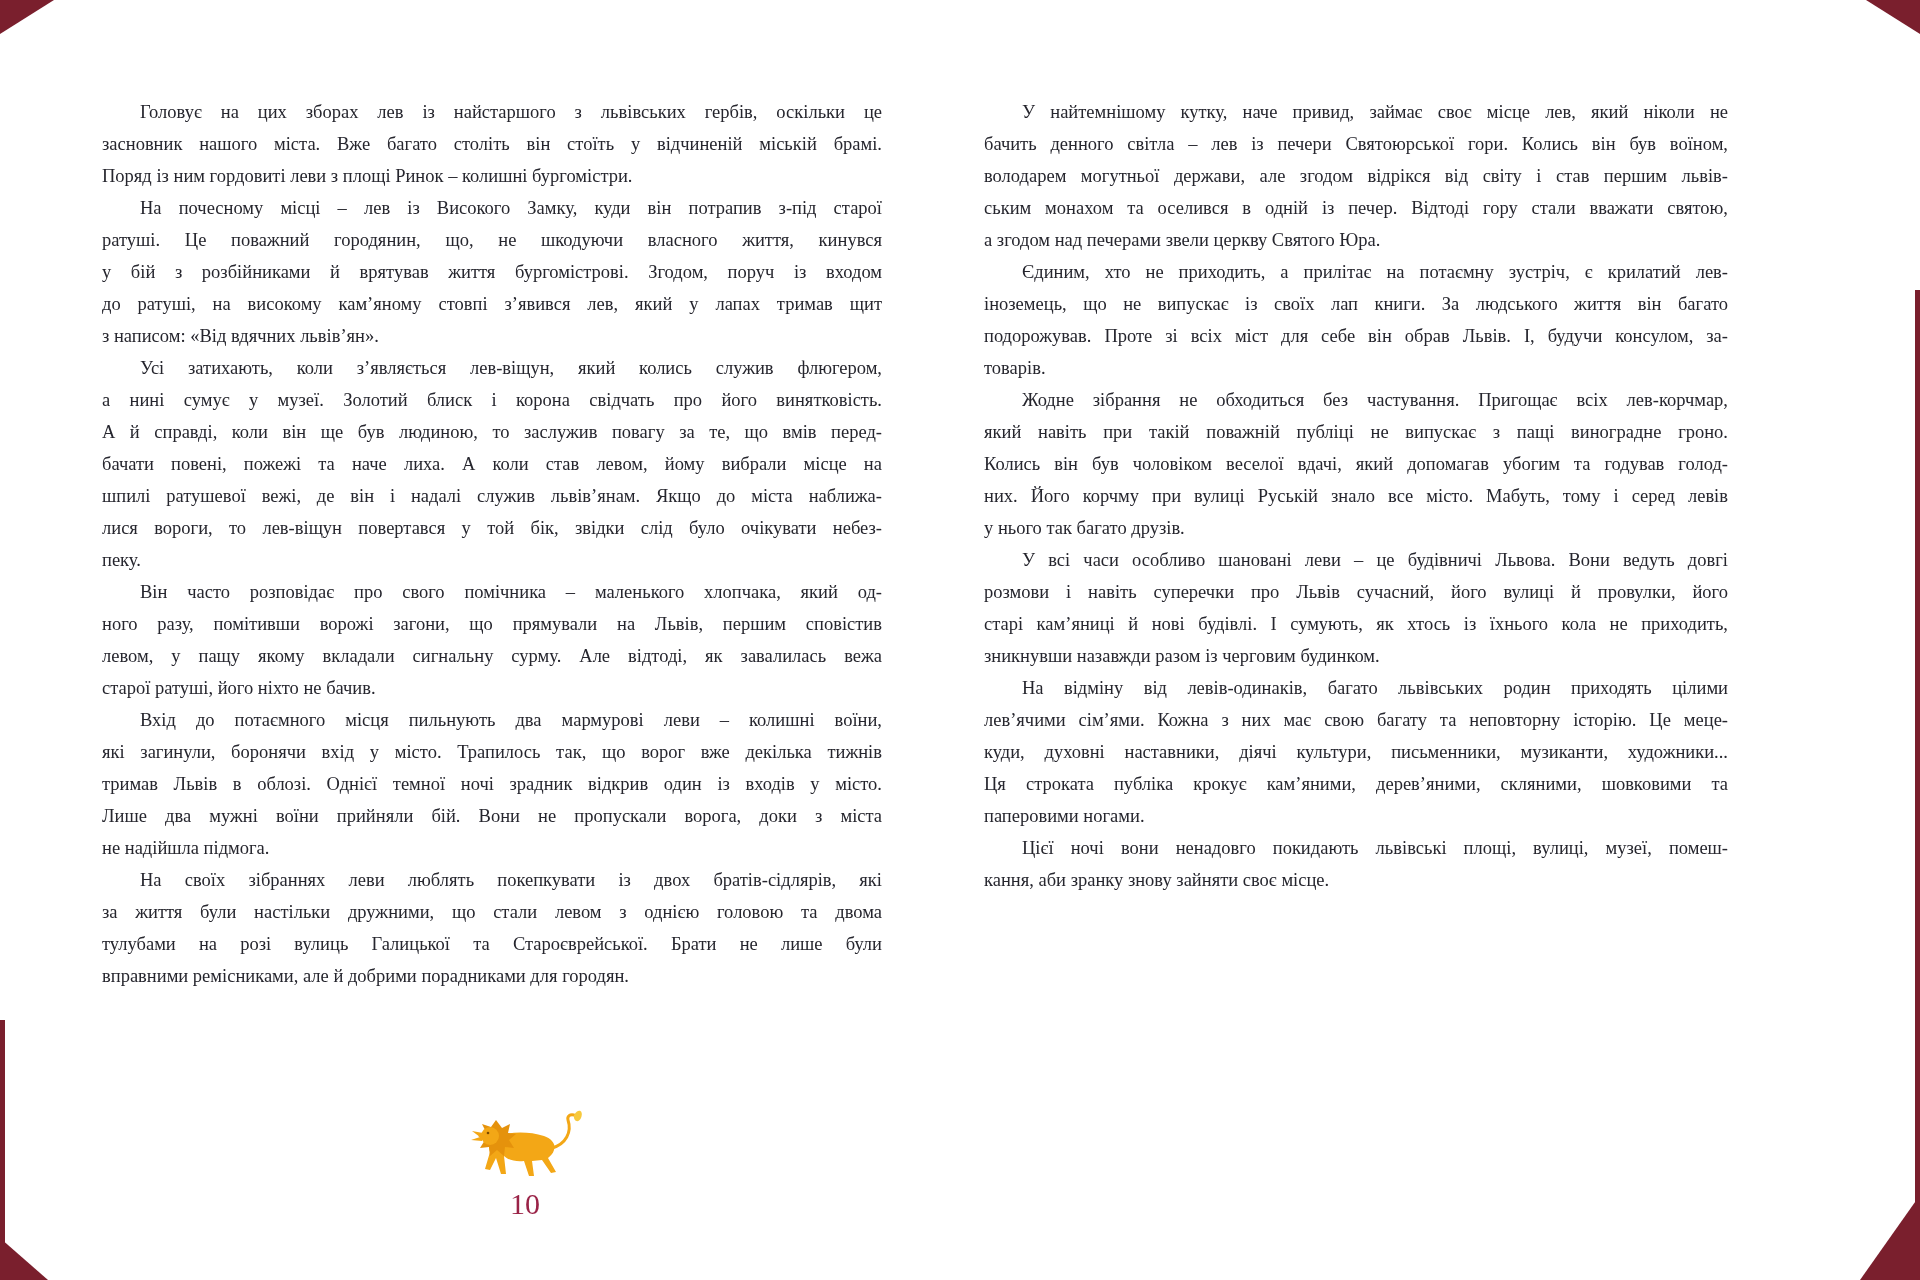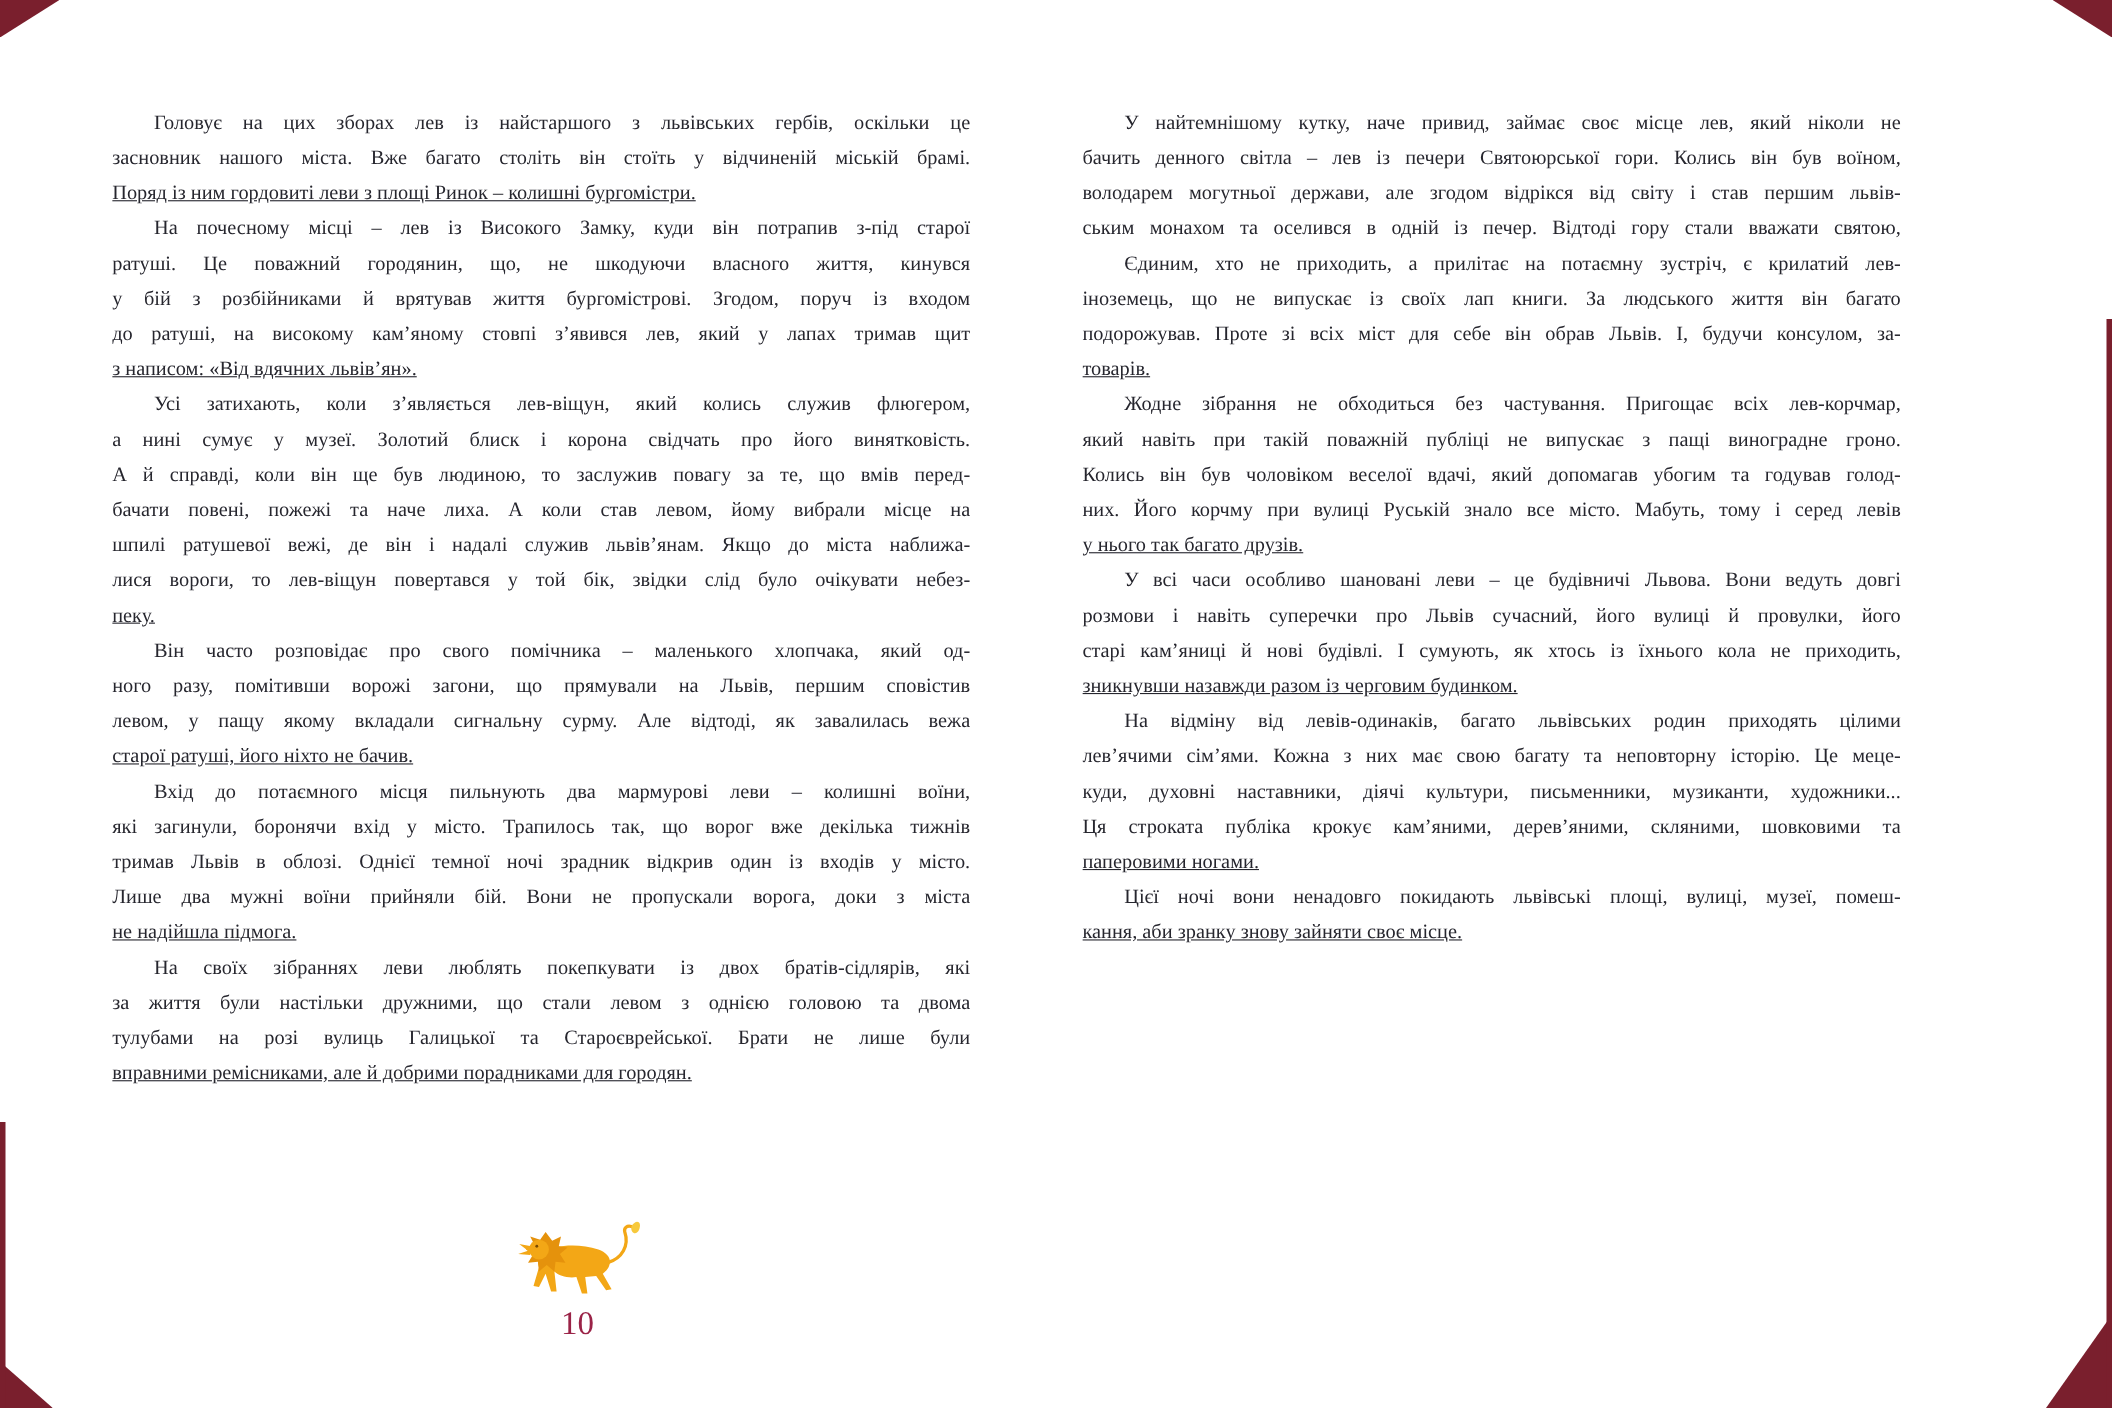"Поряд із ним гордовиті леви" .line.last { text-decoration: underline -> none }
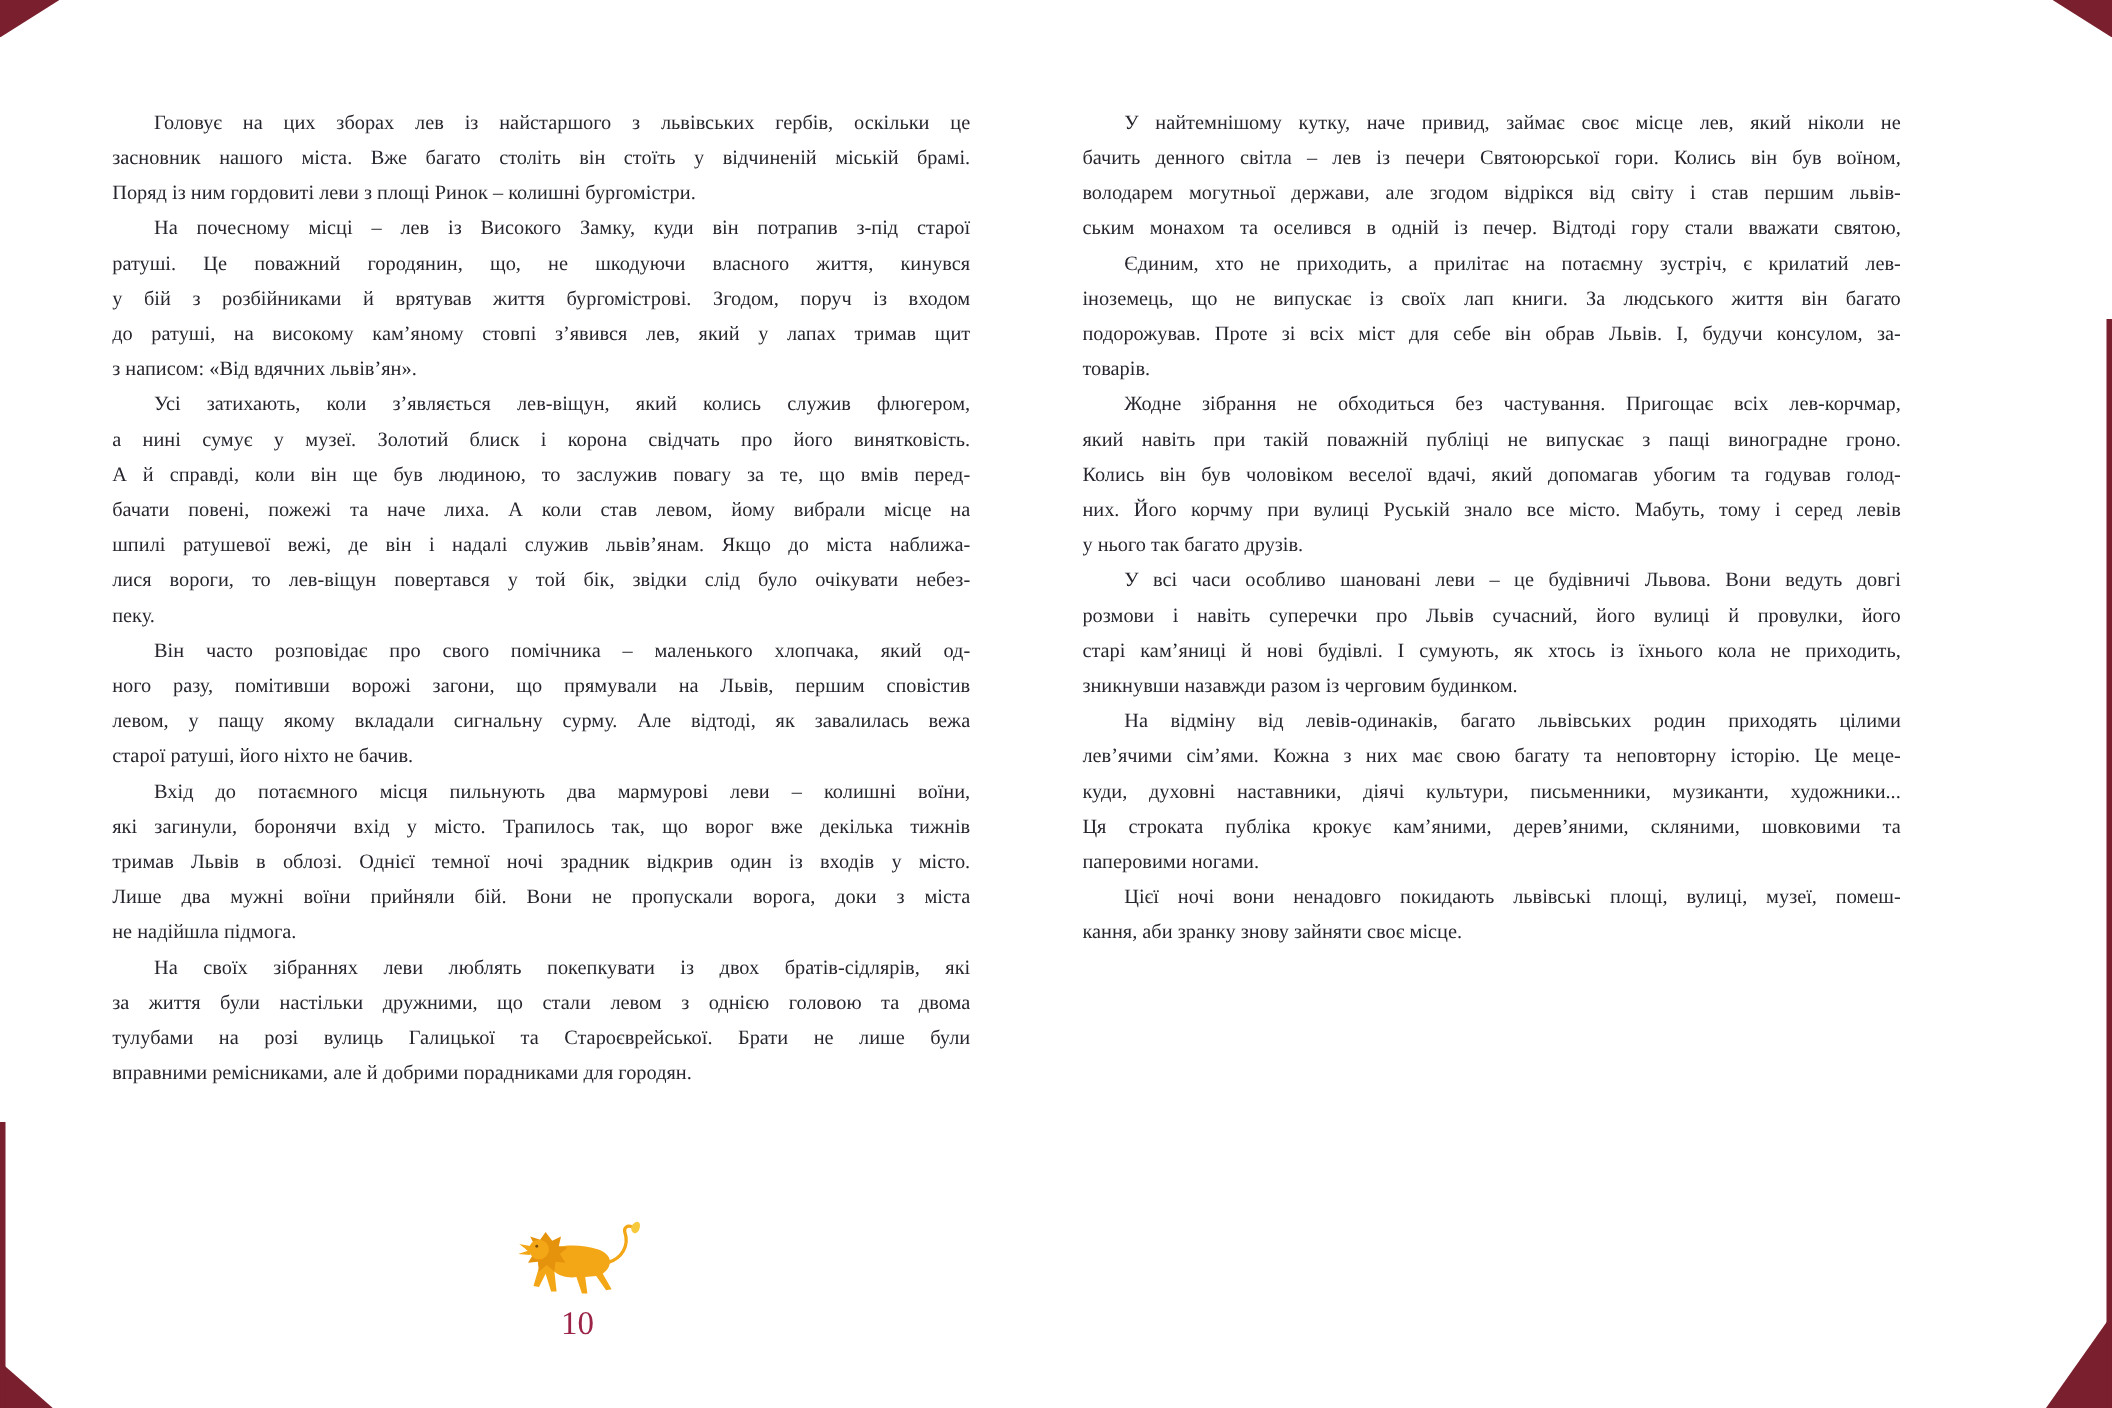"а згодом над печерами звели" div.line { html: none -> <div>а згодом над печерами звели церкву Святого Юра.</div> }
